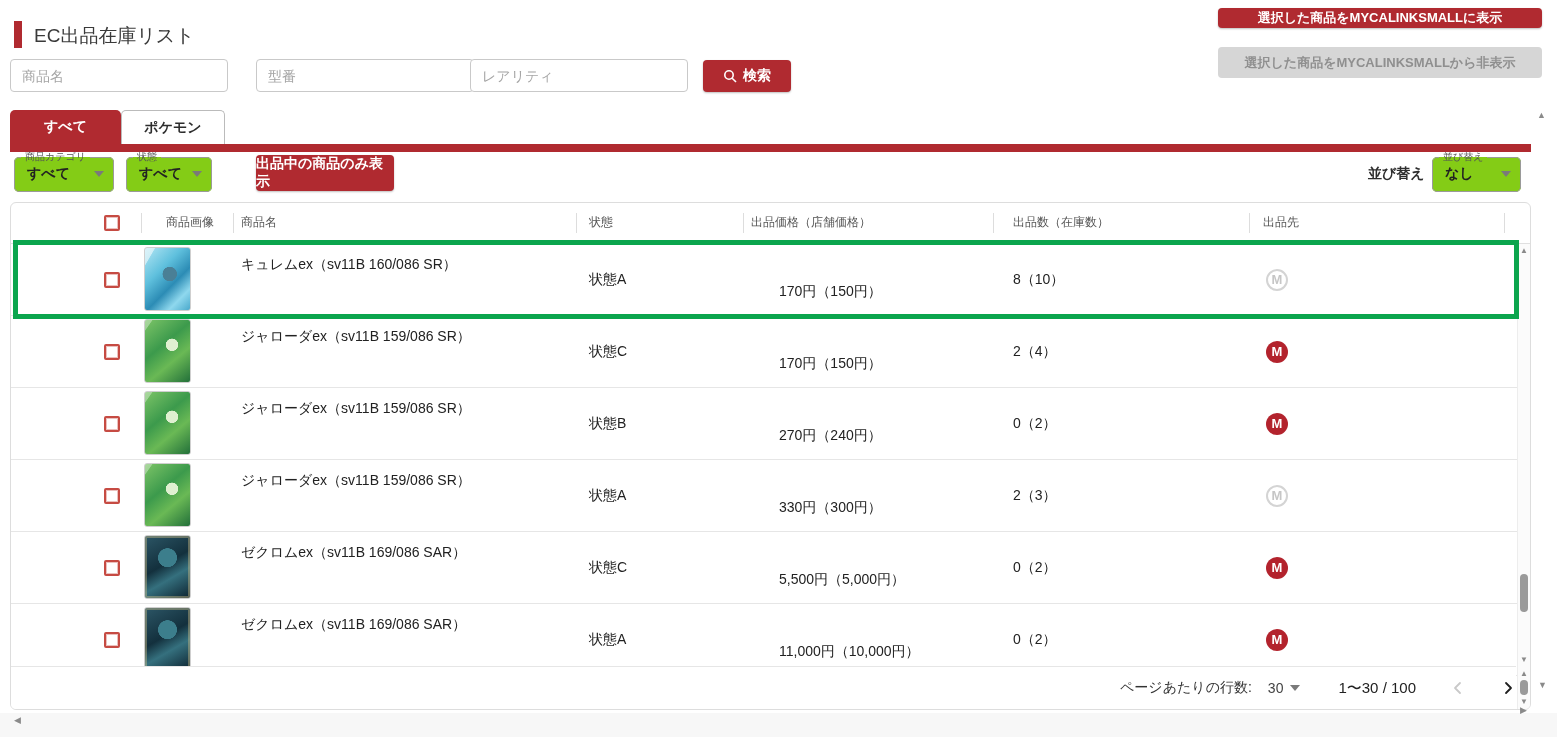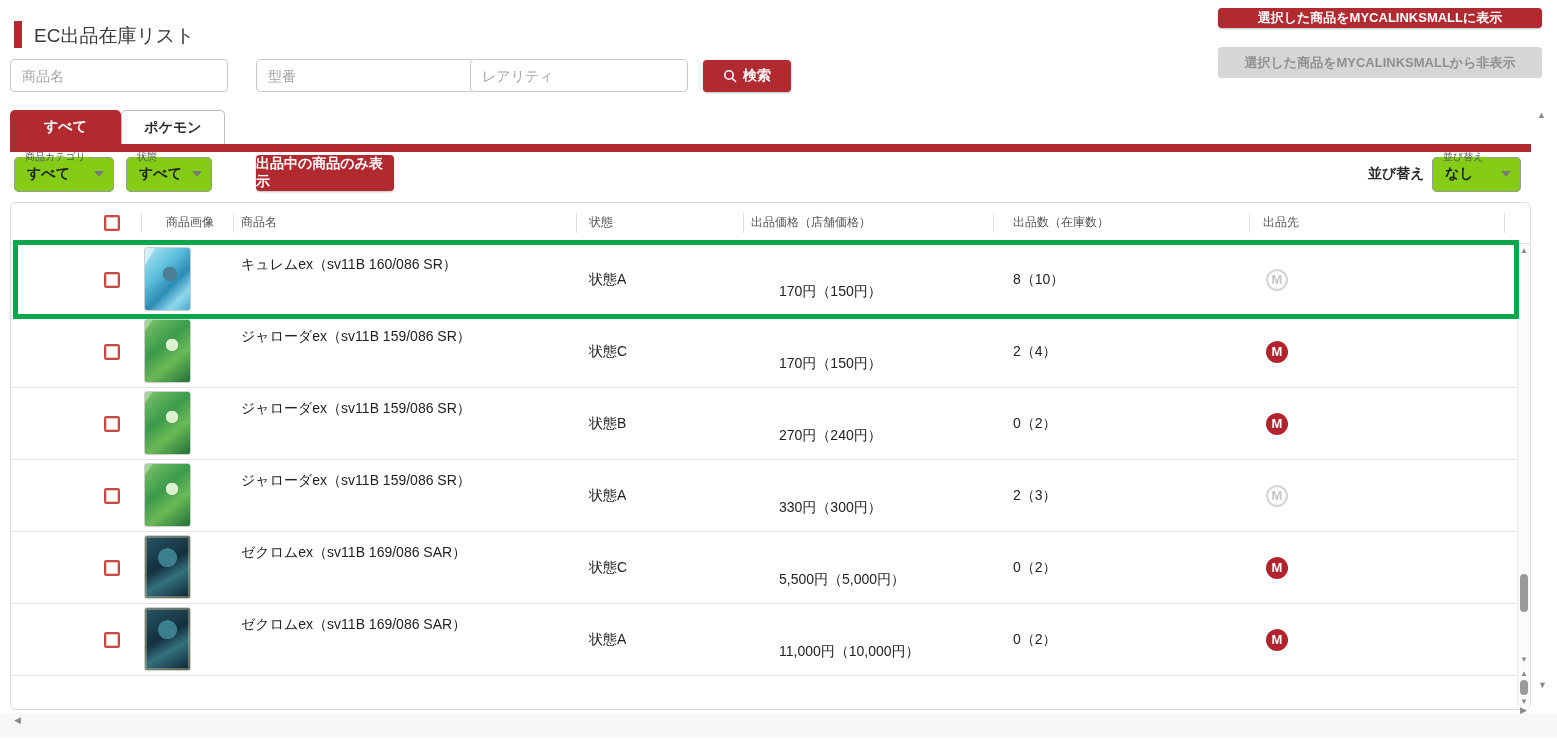"ページあたりの行数:" div.pagination { html: none -> <div> <span>ページあたりの行数:</span> <span> <span>30</span> <span></span> </span> <span>1〜30 / 100</span> <span> <svg> <path></path> </svg> </span> <span> <svg> <path></path> </svg> </span> </div> }
